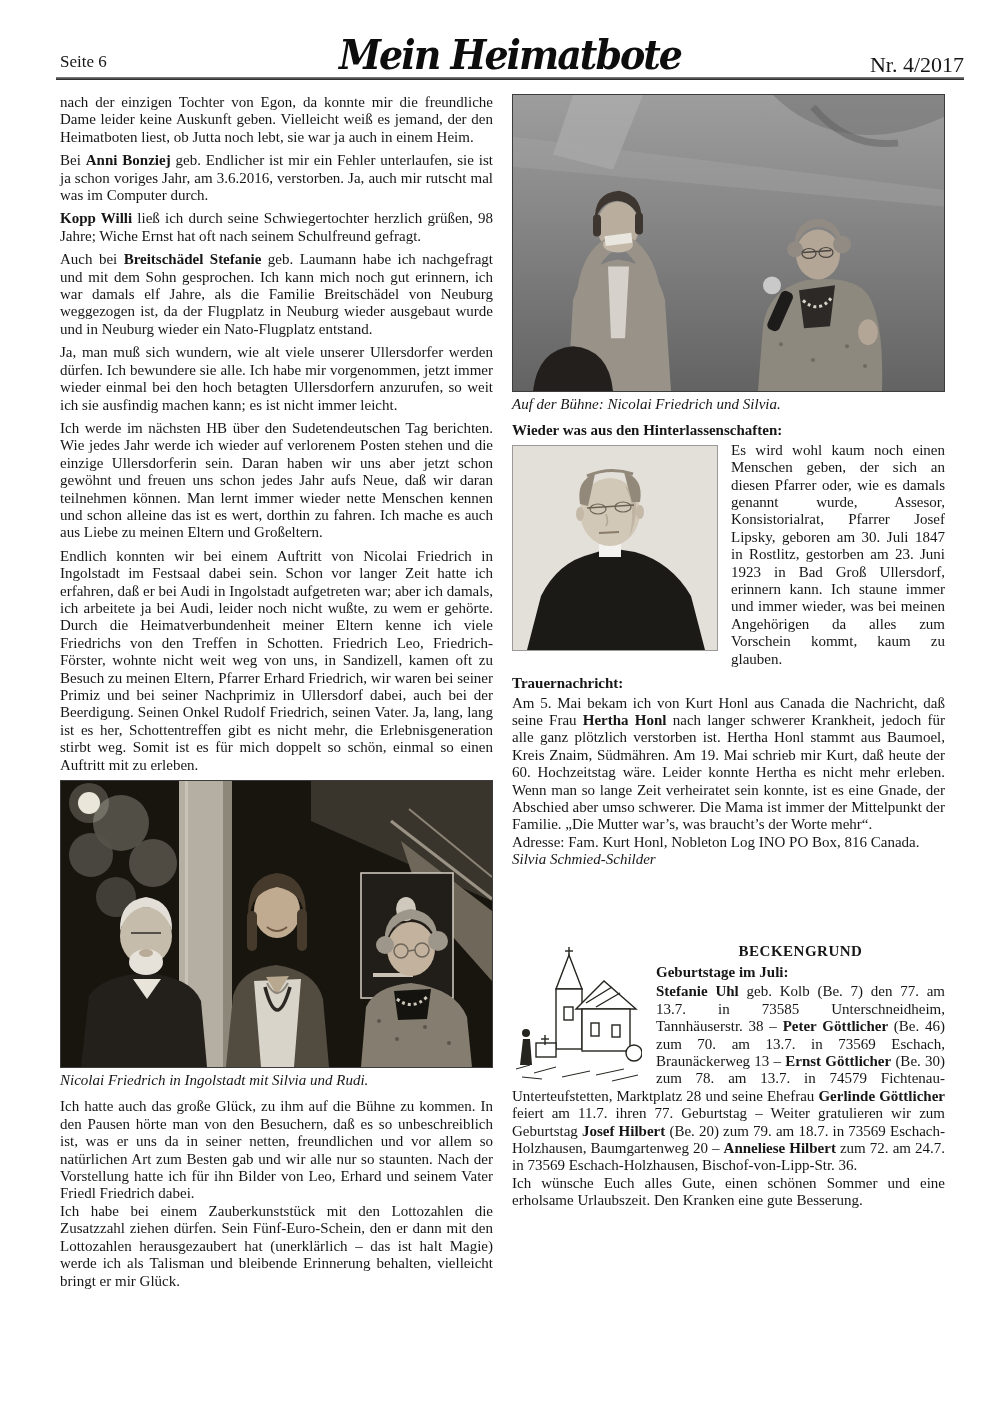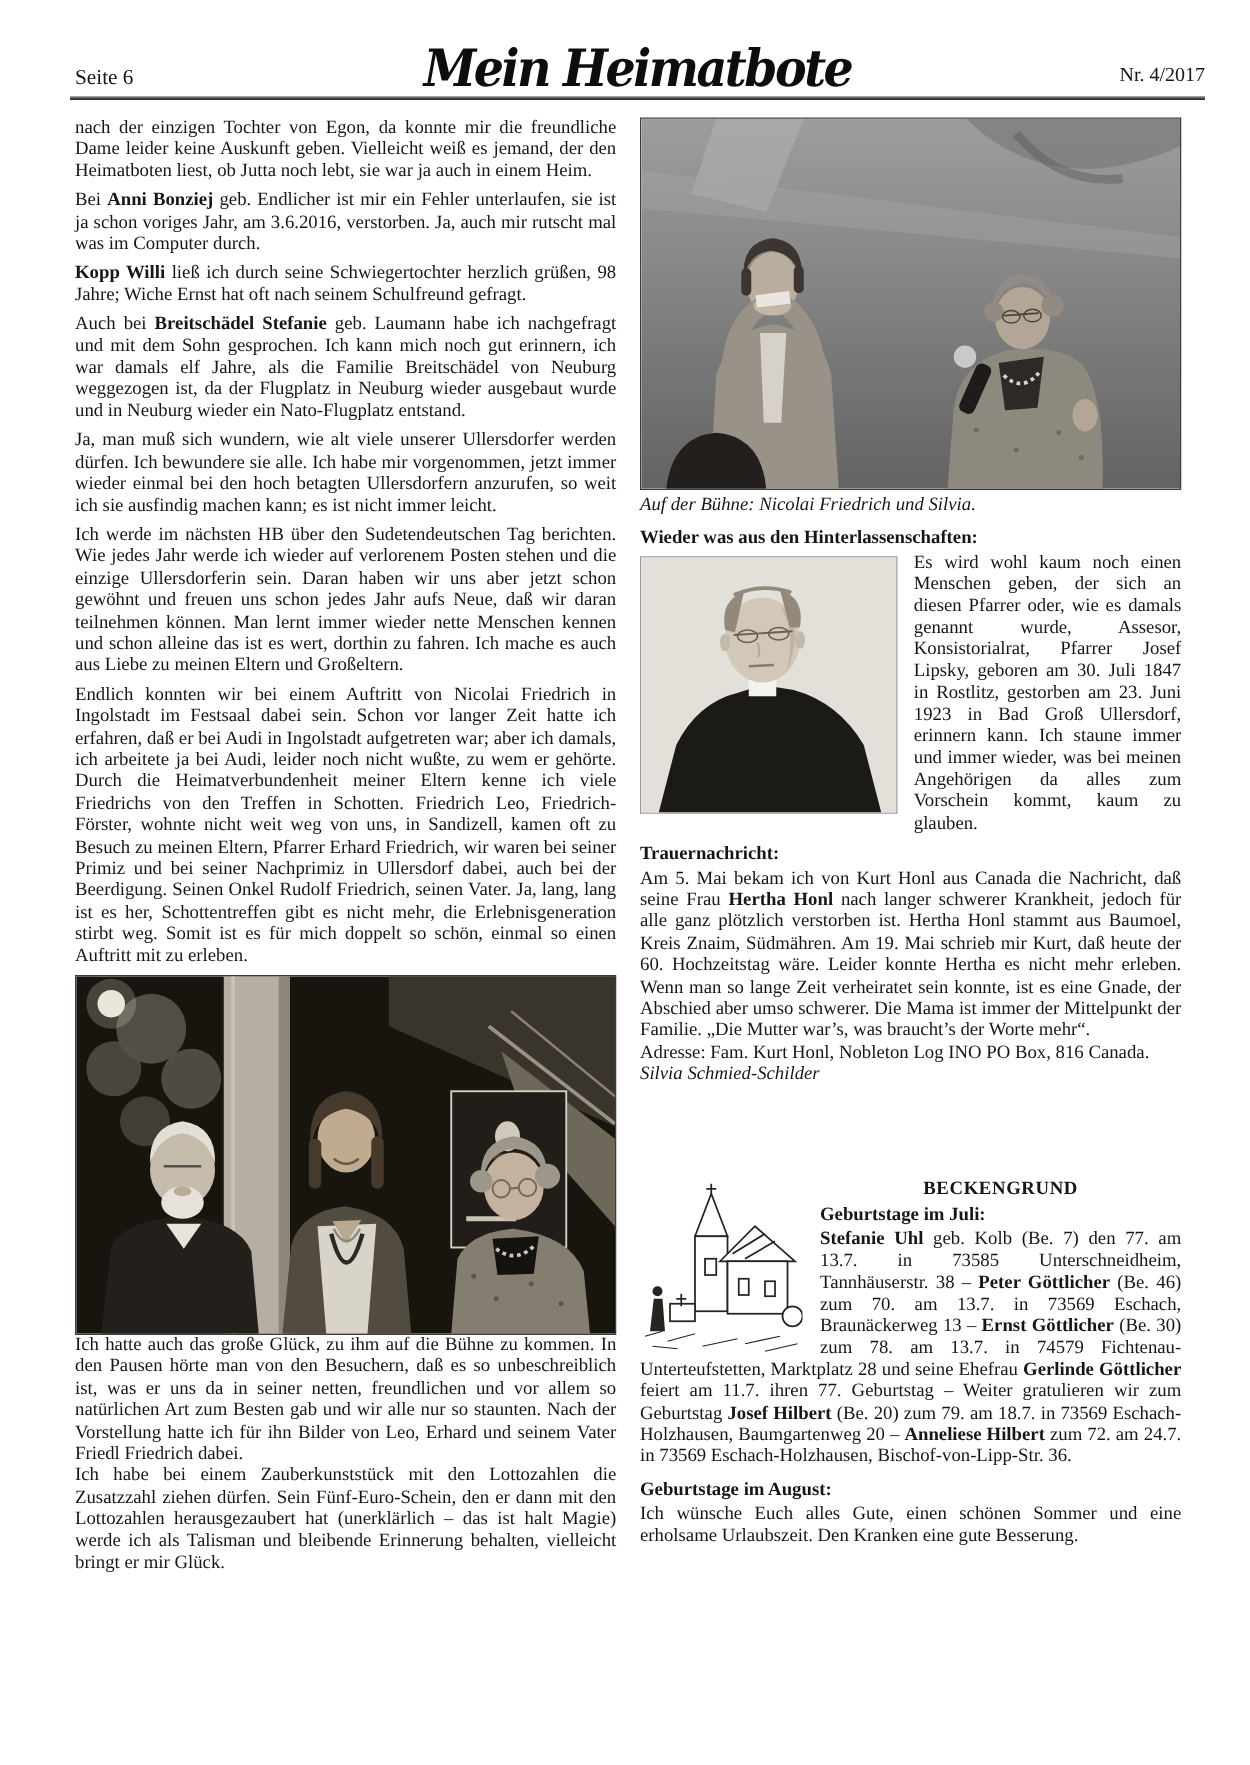"Nr. 4/2017" .hdr-issue { font-size: 16px -> 22px }
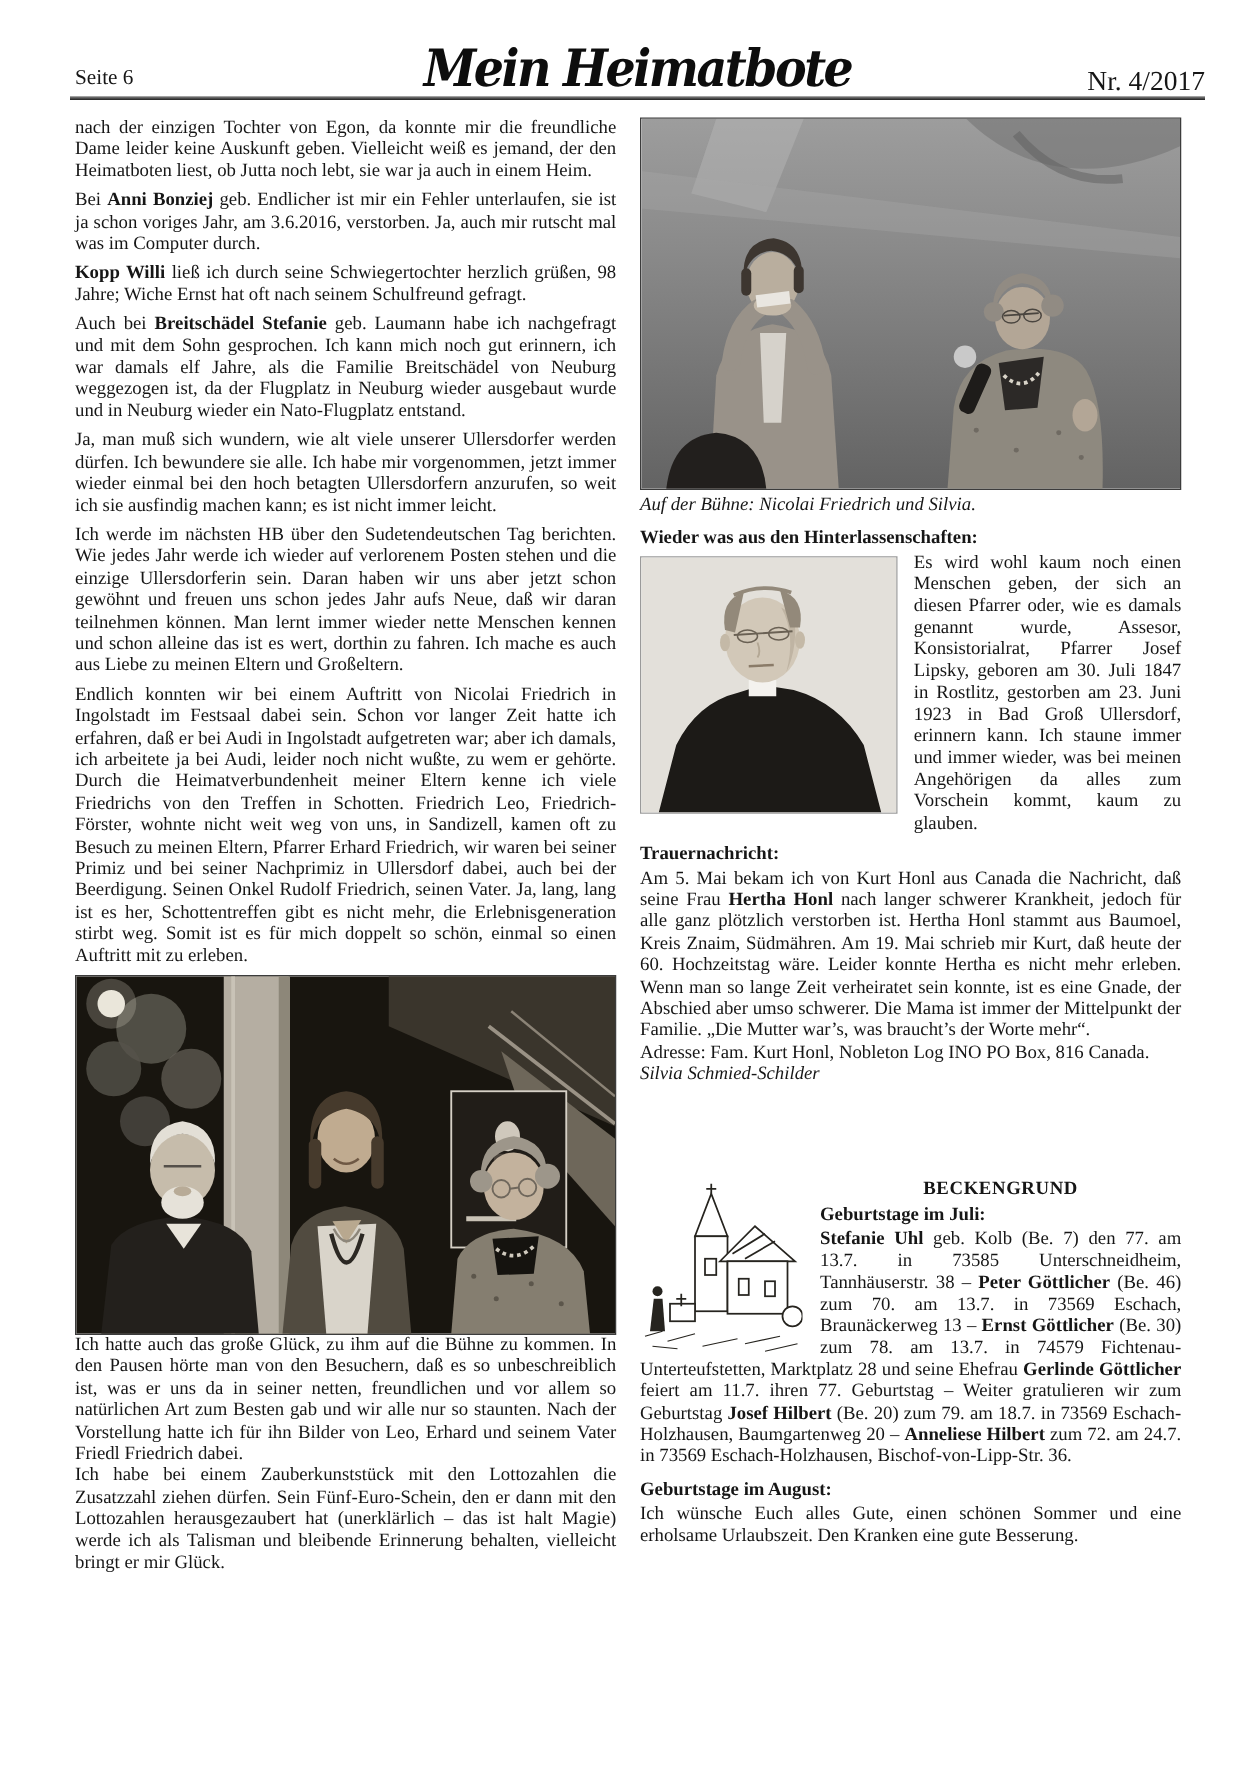"Nicolai Friedrich in Ingolstadt mit" div.caption { html: none -> <div>Nicolai Friedrich in Ingolstadt mit Silvia und Rudi.</div> }
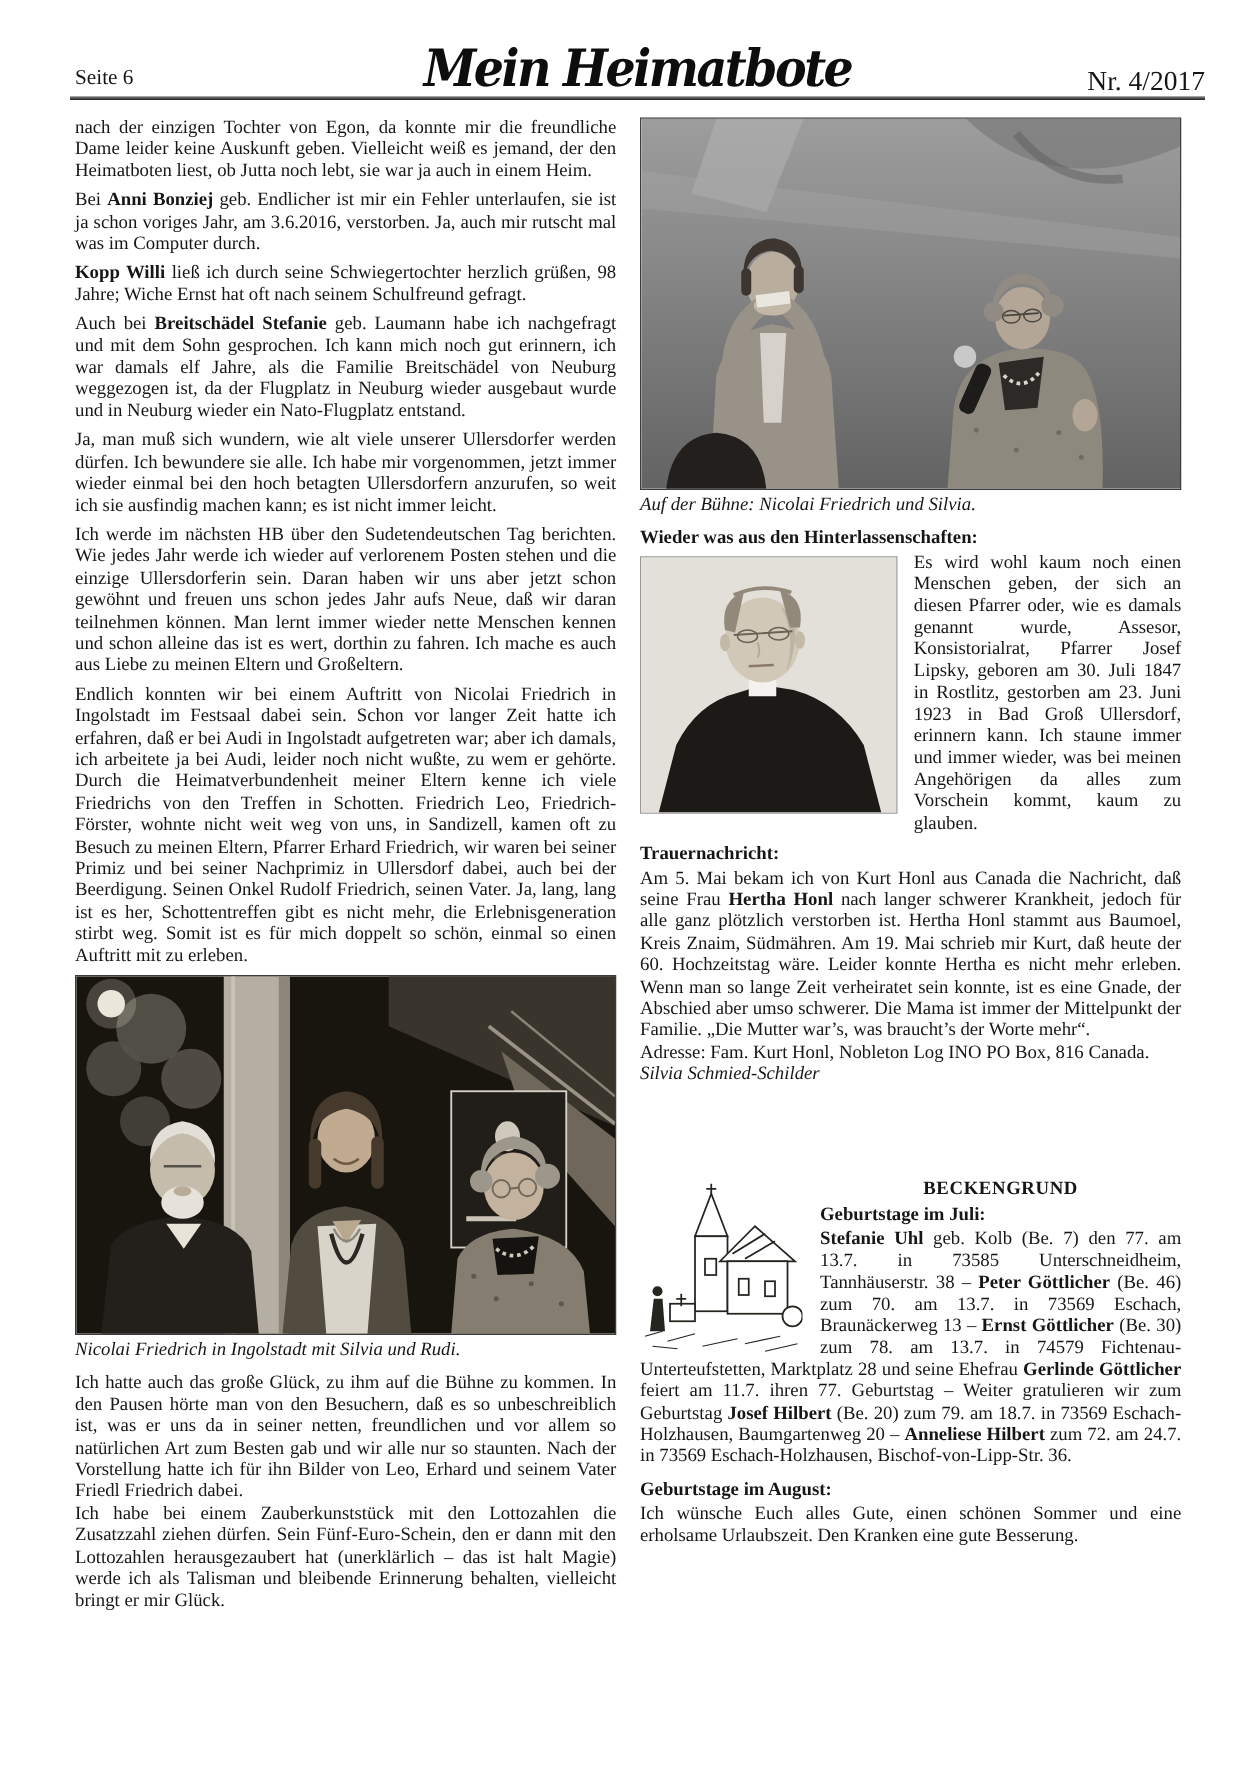"Geburtstage im August:" div.subhead { html: <div>Geburtstage im August:</div> -> none }
